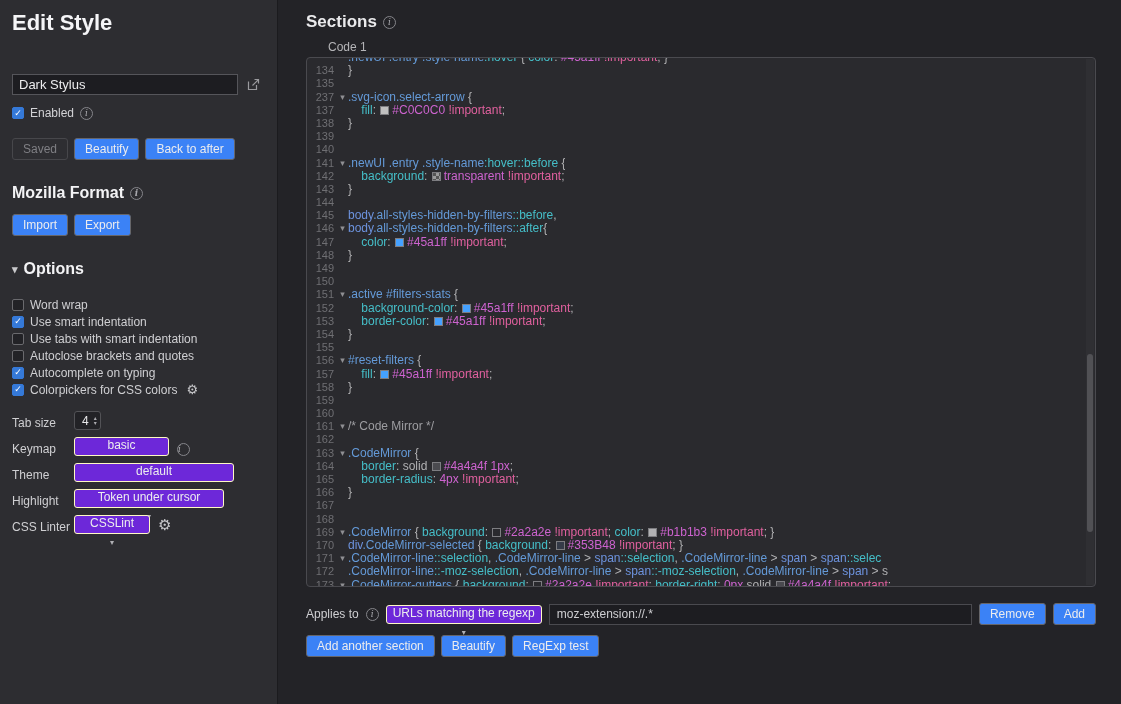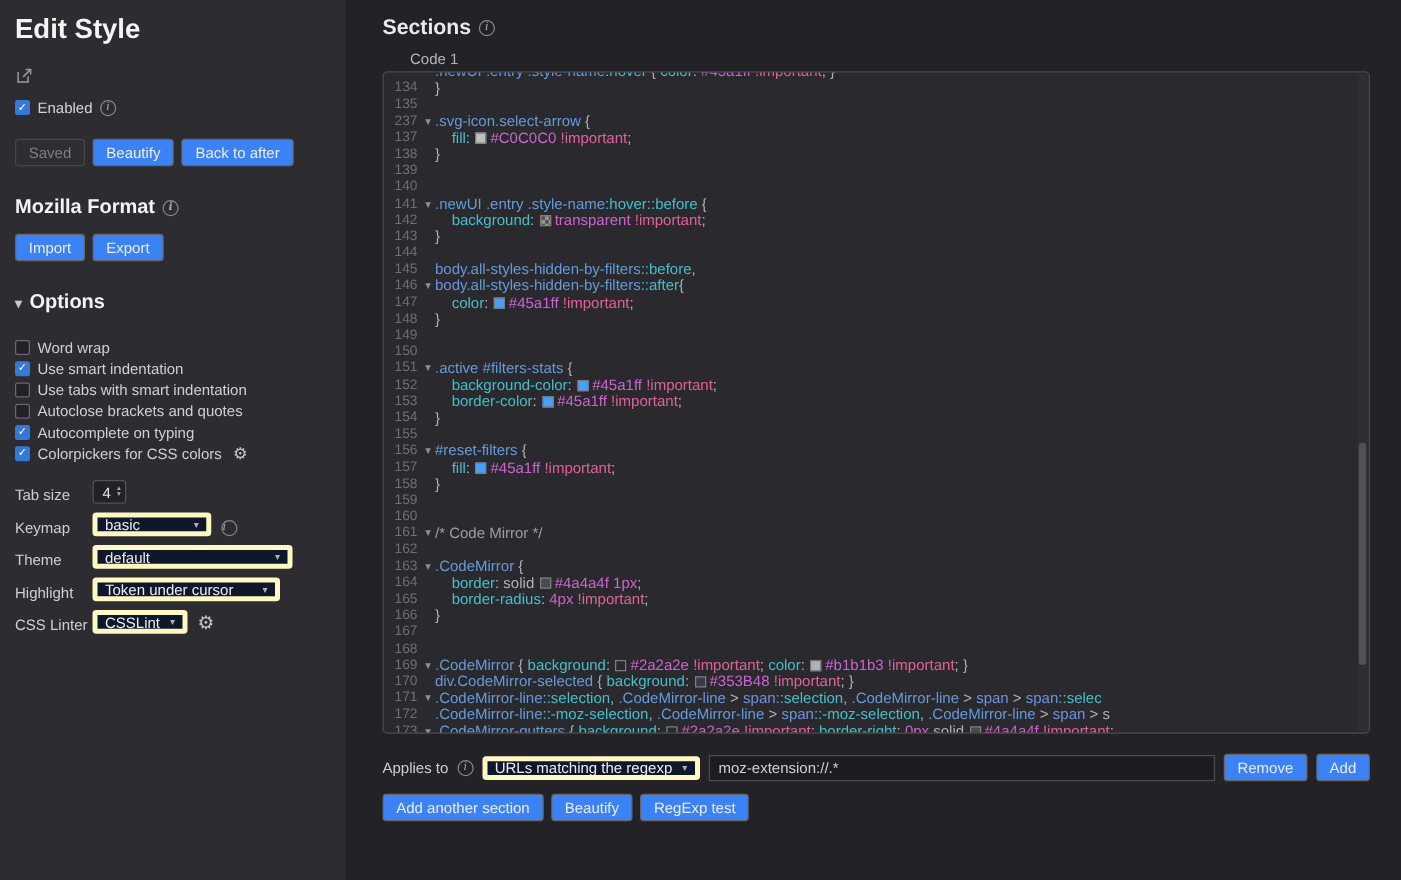"Edit Style" .page-title { margin-bottom: 17px -> 38px }
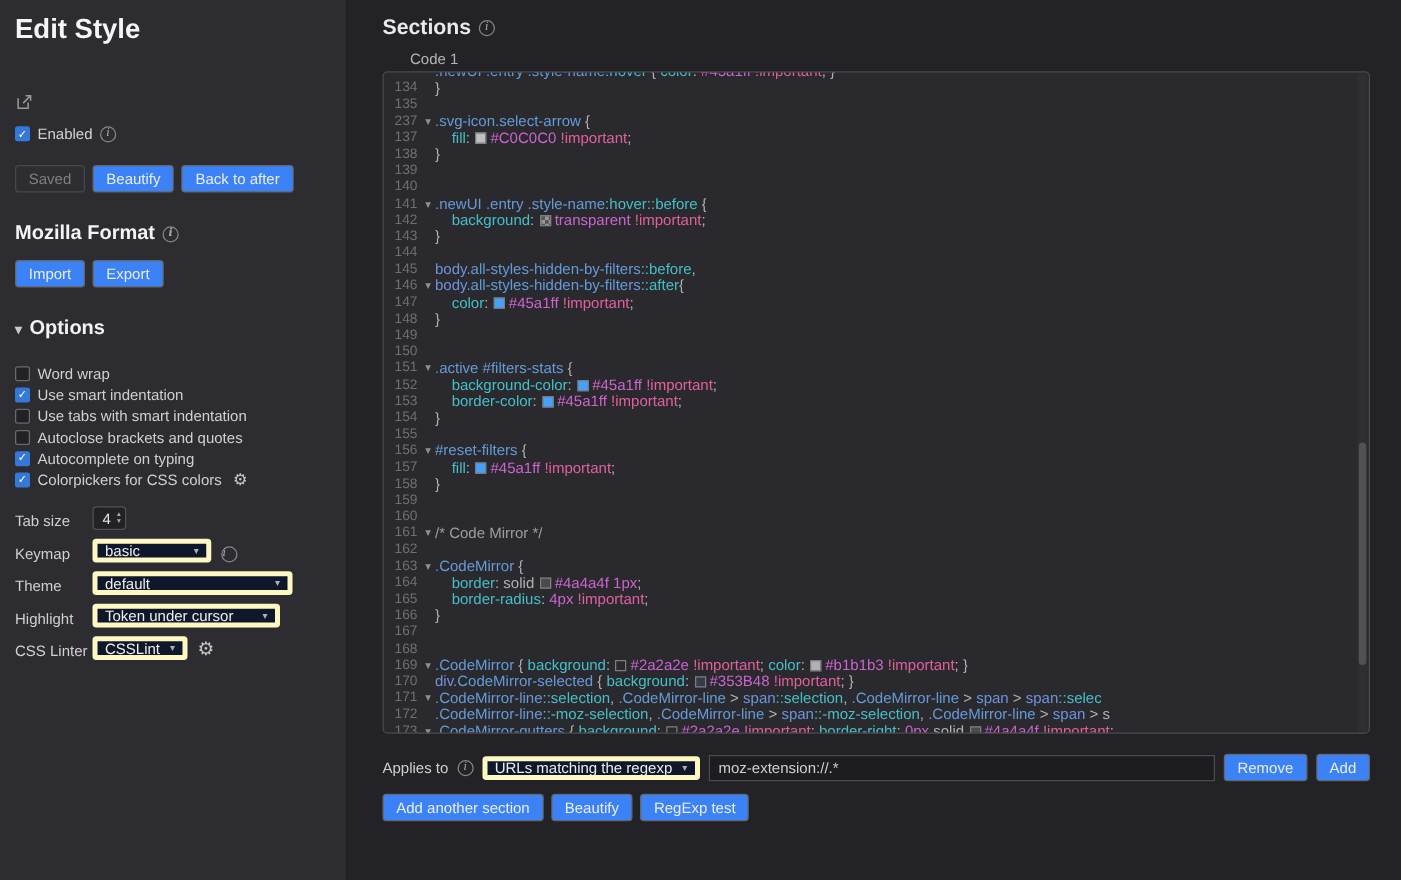"Dark Stylus" input.name-input { html: none -> <input> }
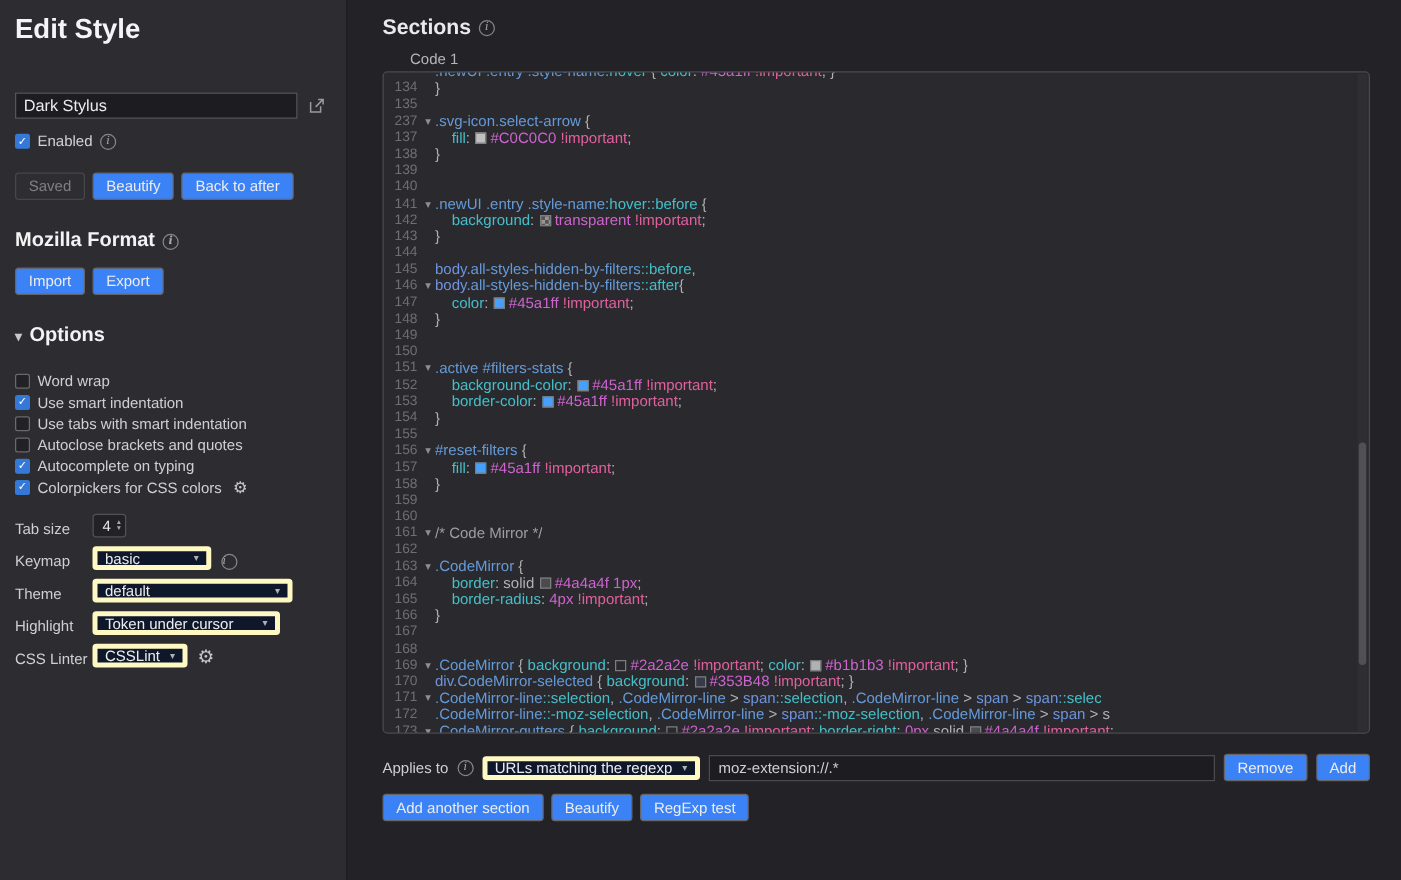"basic" .select { background: #0f172a -> #6d28d9; border: 4px solid #fef9c3 -> 1px solid #fef9c3; flex-direction: none -> column }
